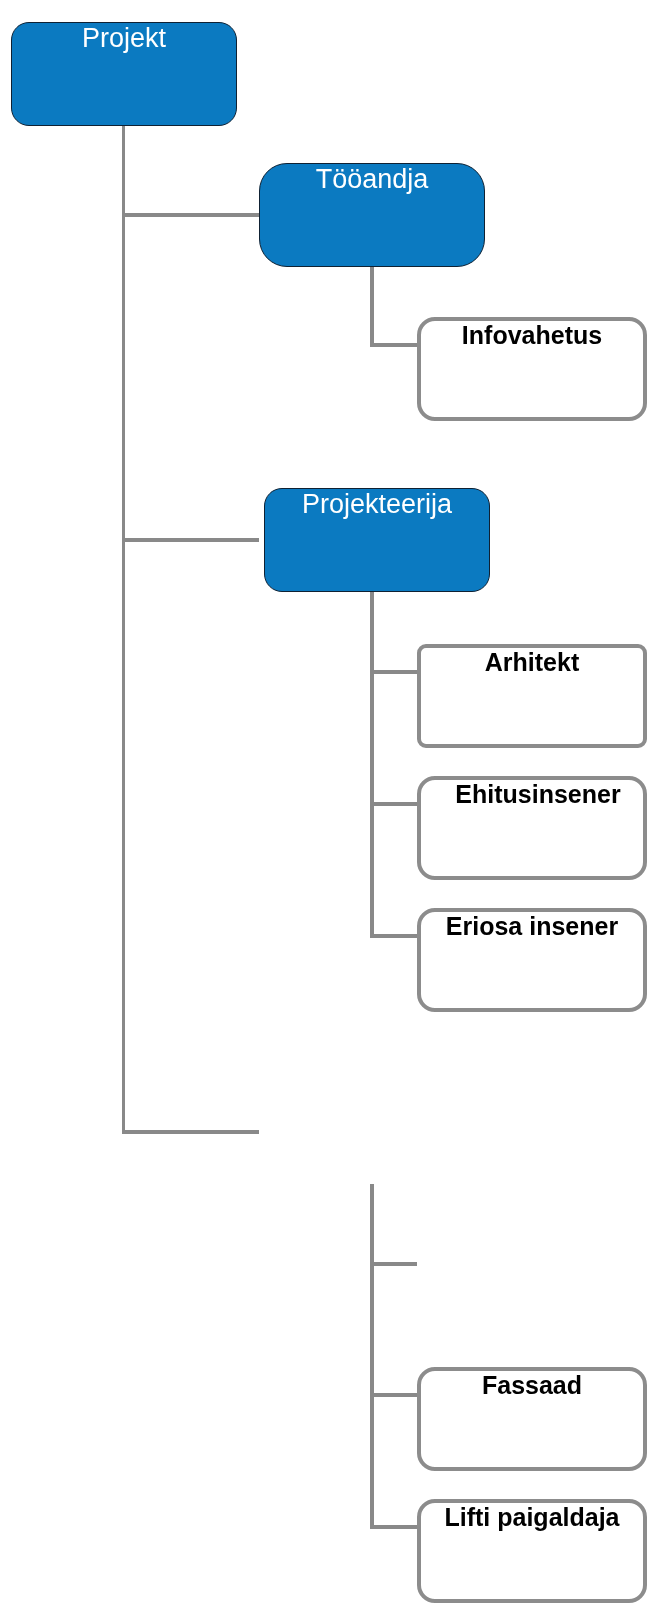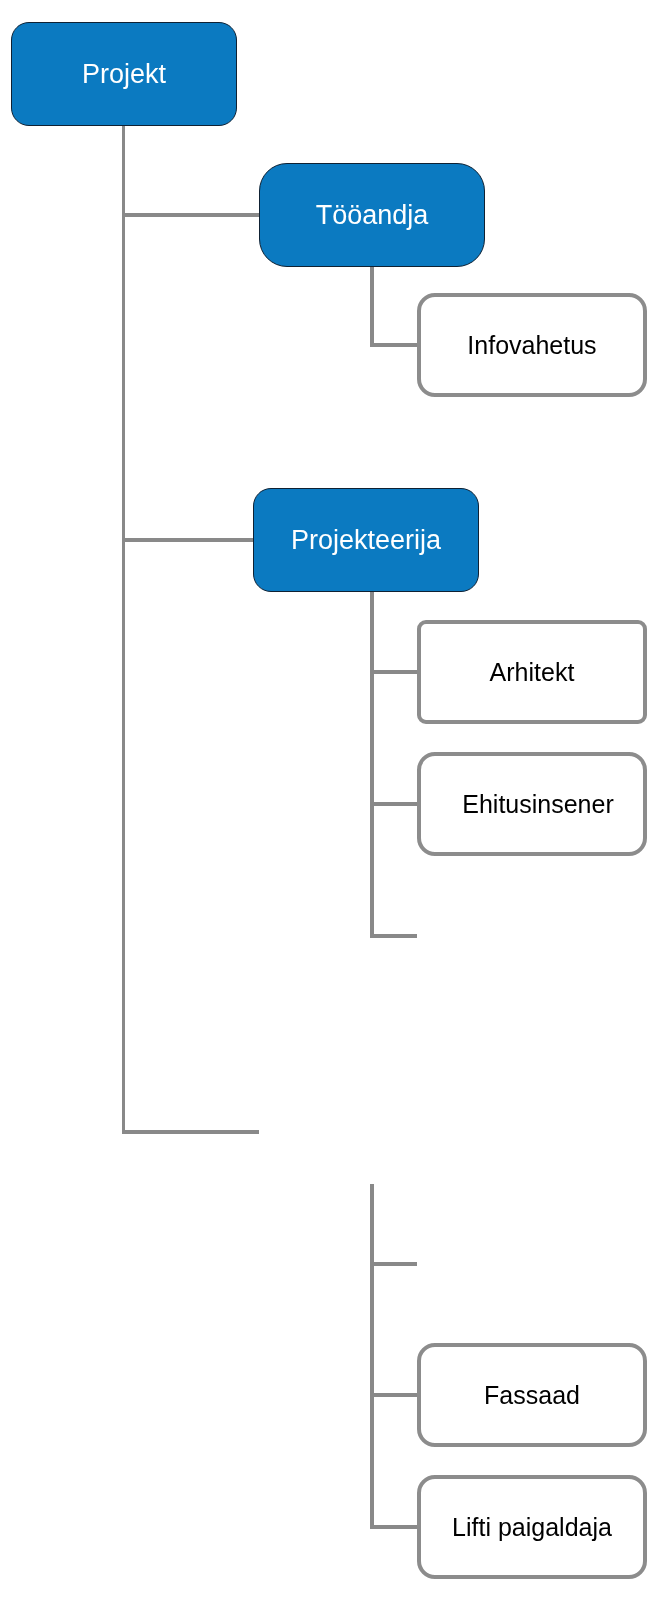"Projekt" .node { align-items: center -> flex-start }
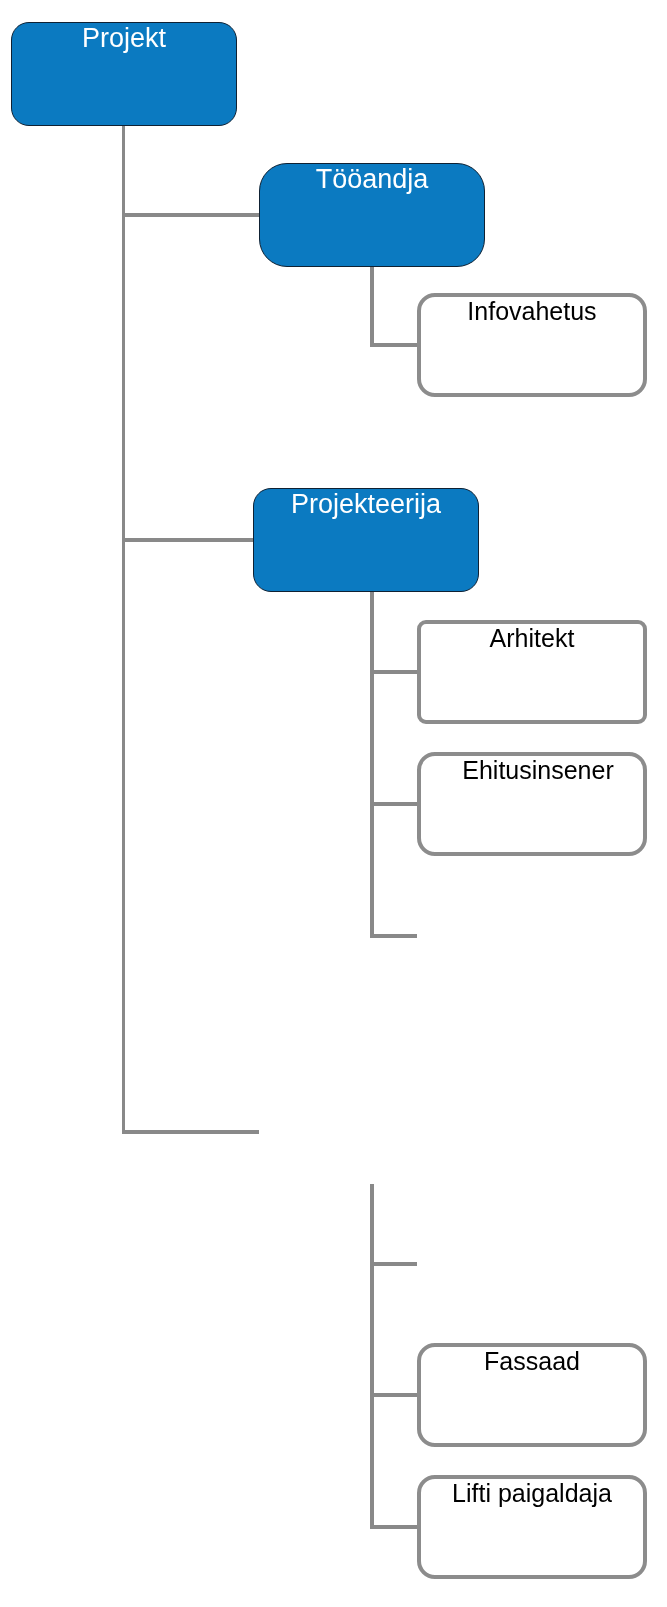"Infovahetus" .node-white { font-weight: 400 -> 700; margin-top: none -> 24px }
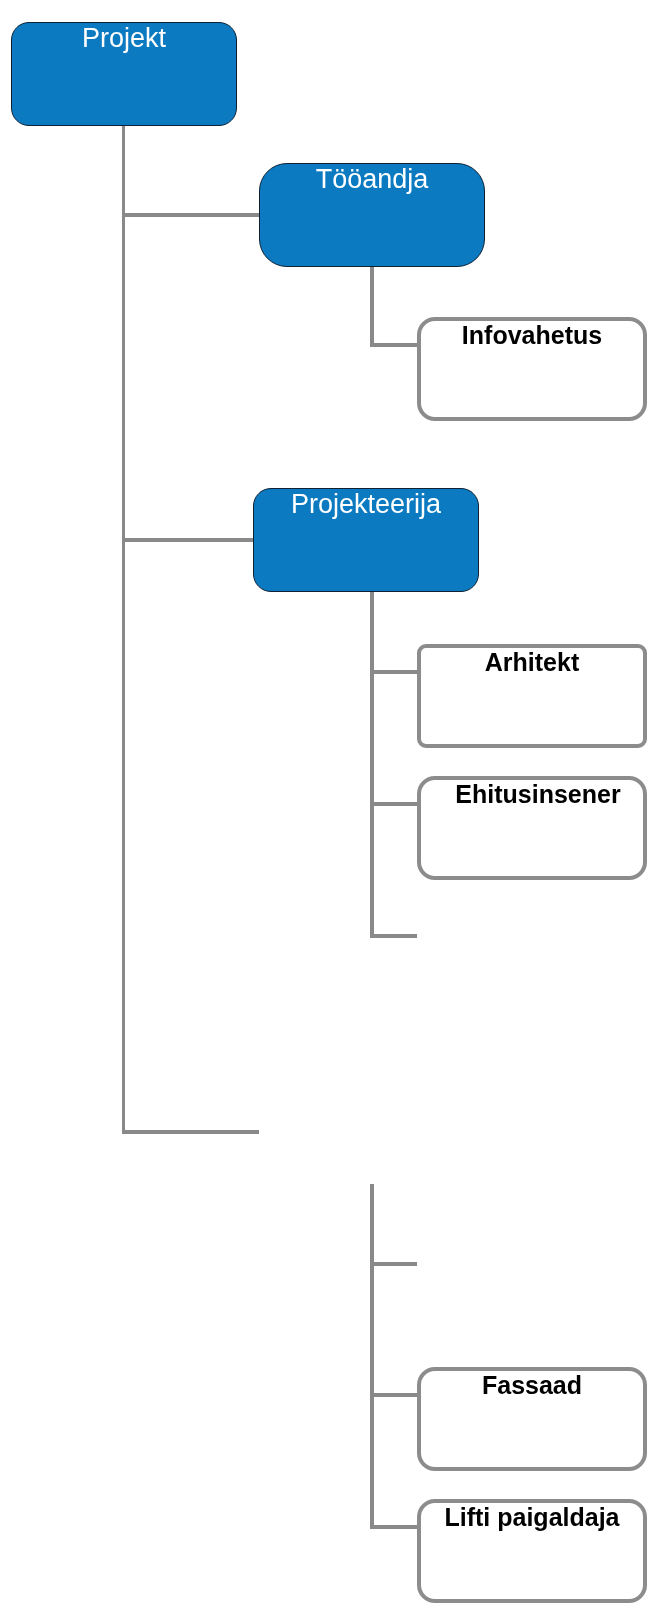"Projekteerija" #n-projekteerija { left: 253px -> 264px }
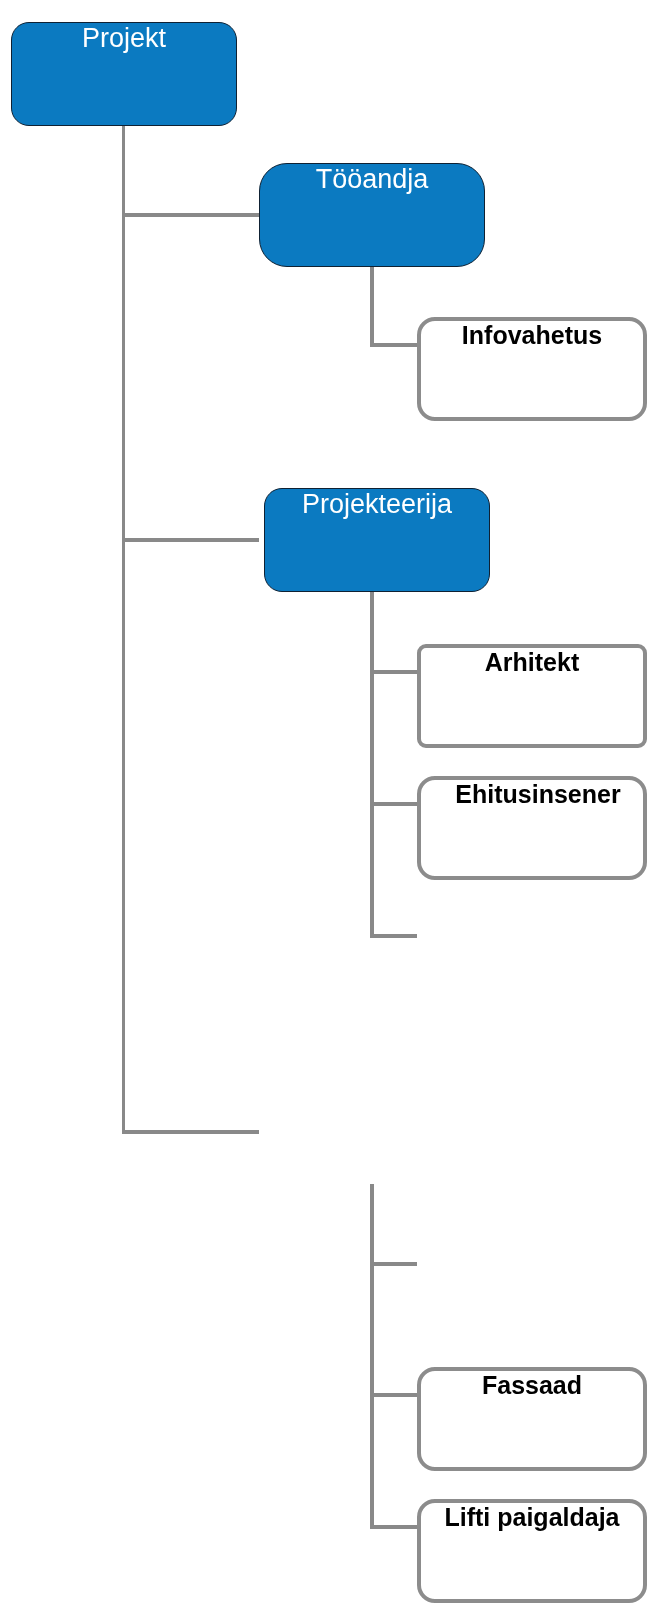"Eriosa insener" div.node { html: none -> <div> <span>Eriosa insener</span> </div> }
